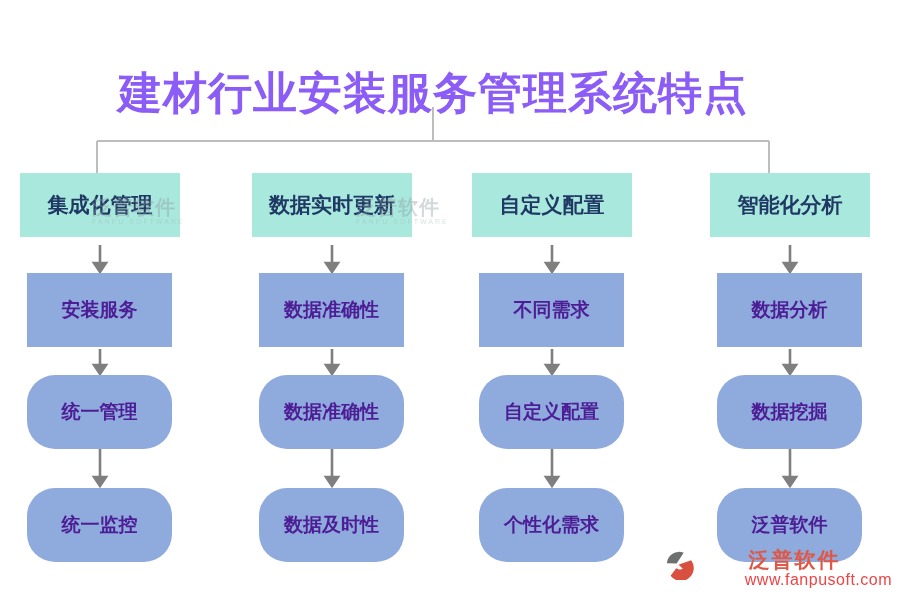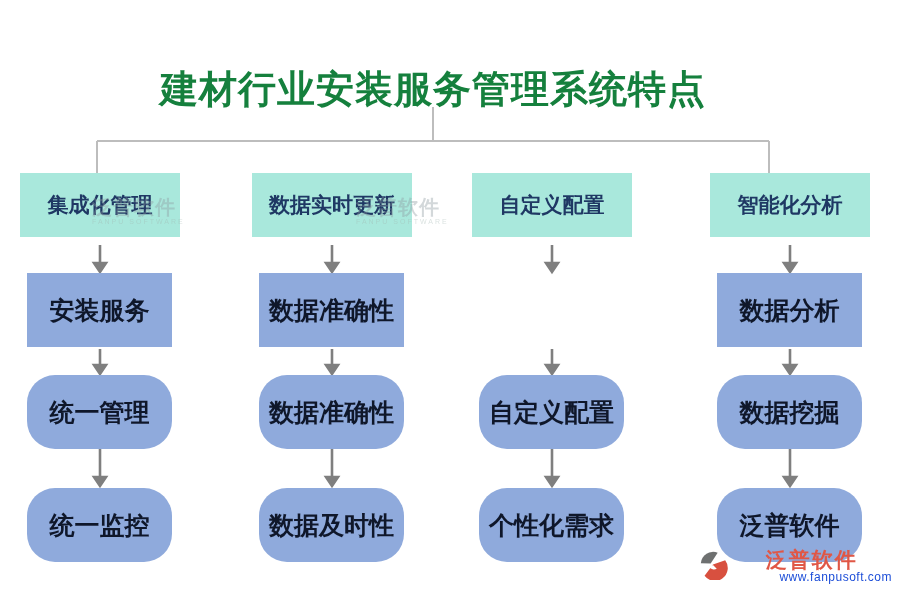"建材行业安装服务管理系统特点" .title { color: #15803d -> #8b5cf6; font-size: 38px -> 44px }
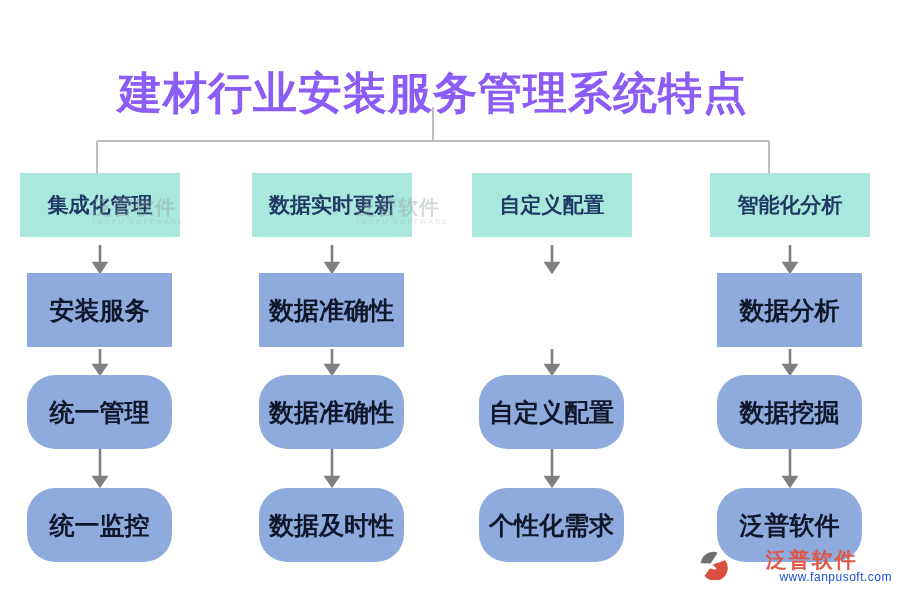"安装服务" .item-box { color: #0f172a -> #4c1d95; font-size: 25px -> 19px }
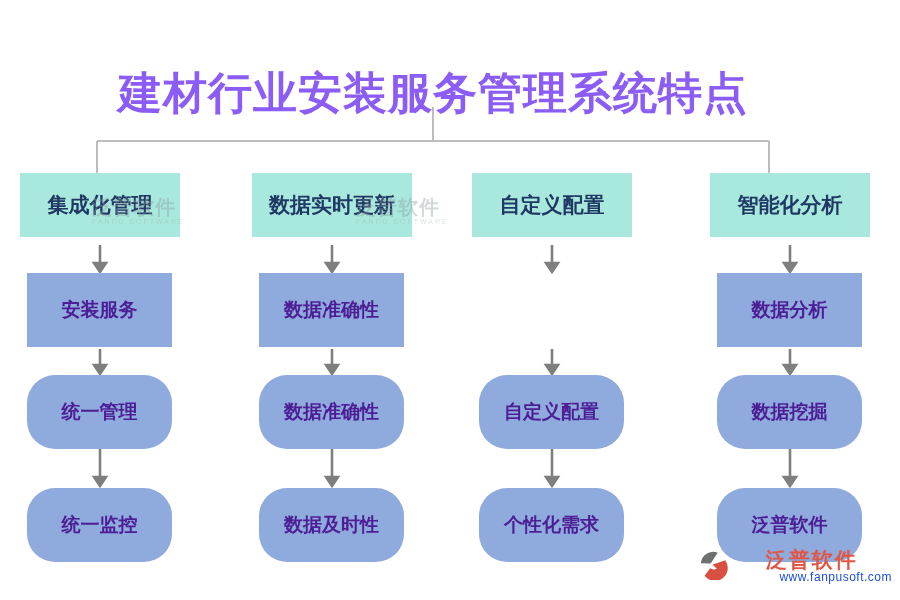"不同需求" div.box { html: none -> <div>不同需求</div> }
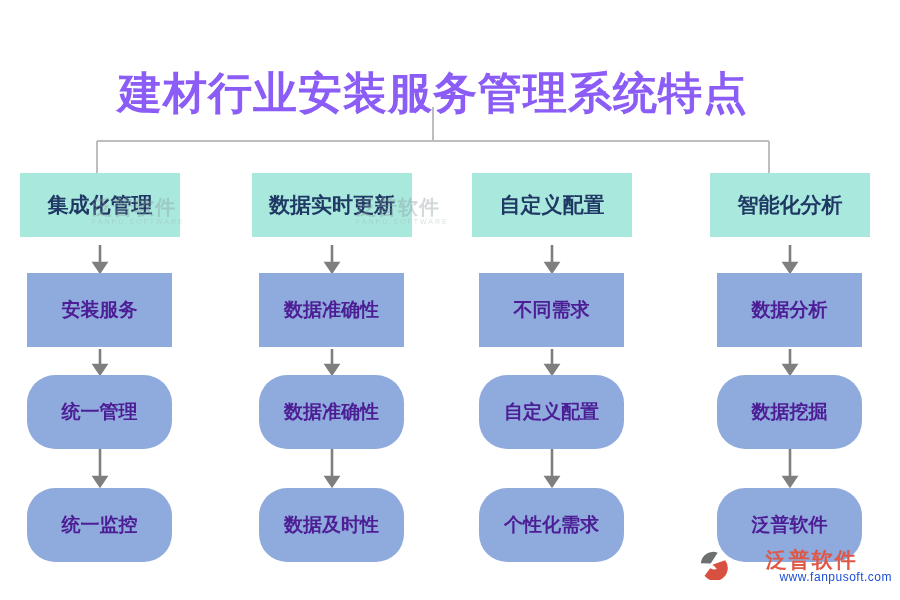"www.fanpusoft.com" .logo-url { color: #1d4ed8 -> #ef4444; font-size: 12px -> 16px }
